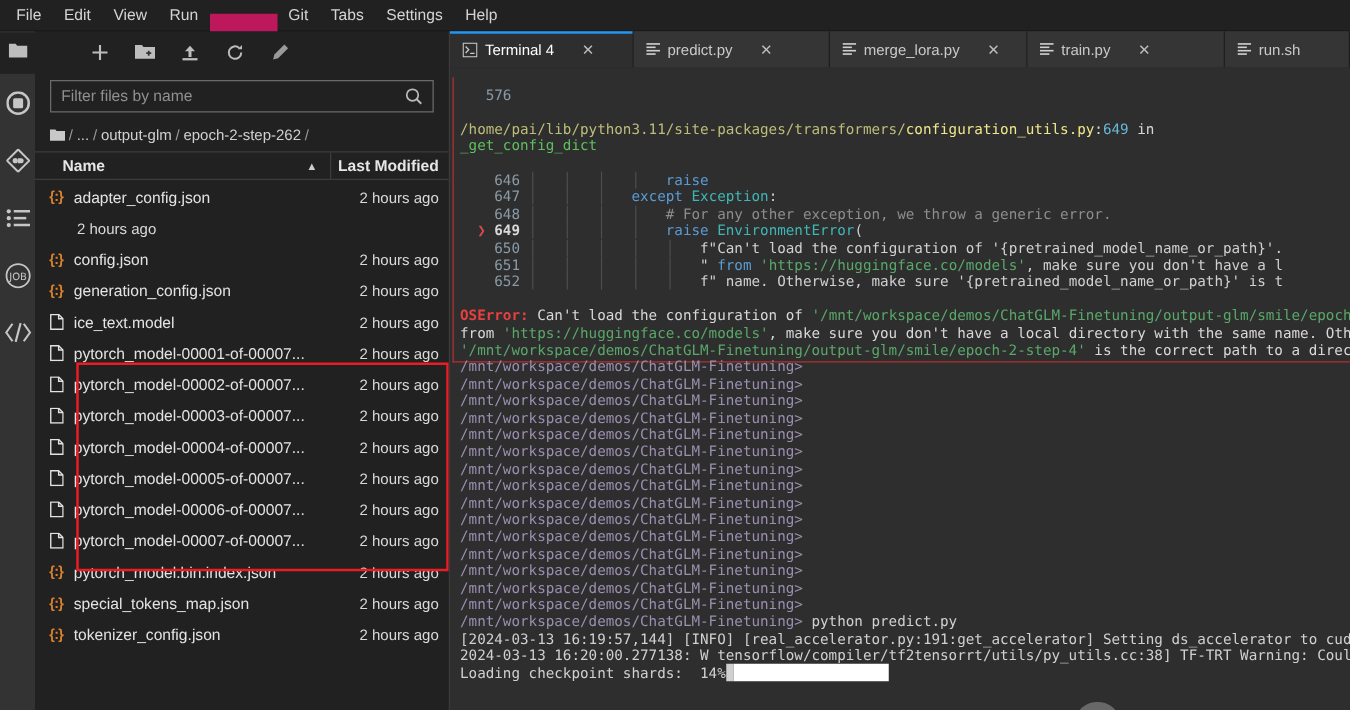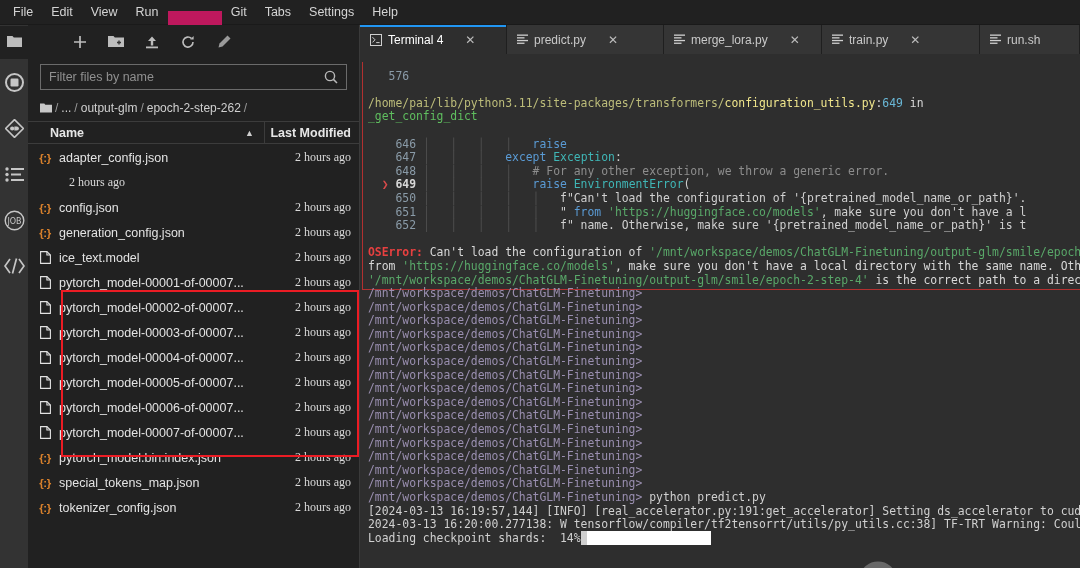"2 hours ago" .frow .fmod { font-family: Liberation Serif, serif -> none }
